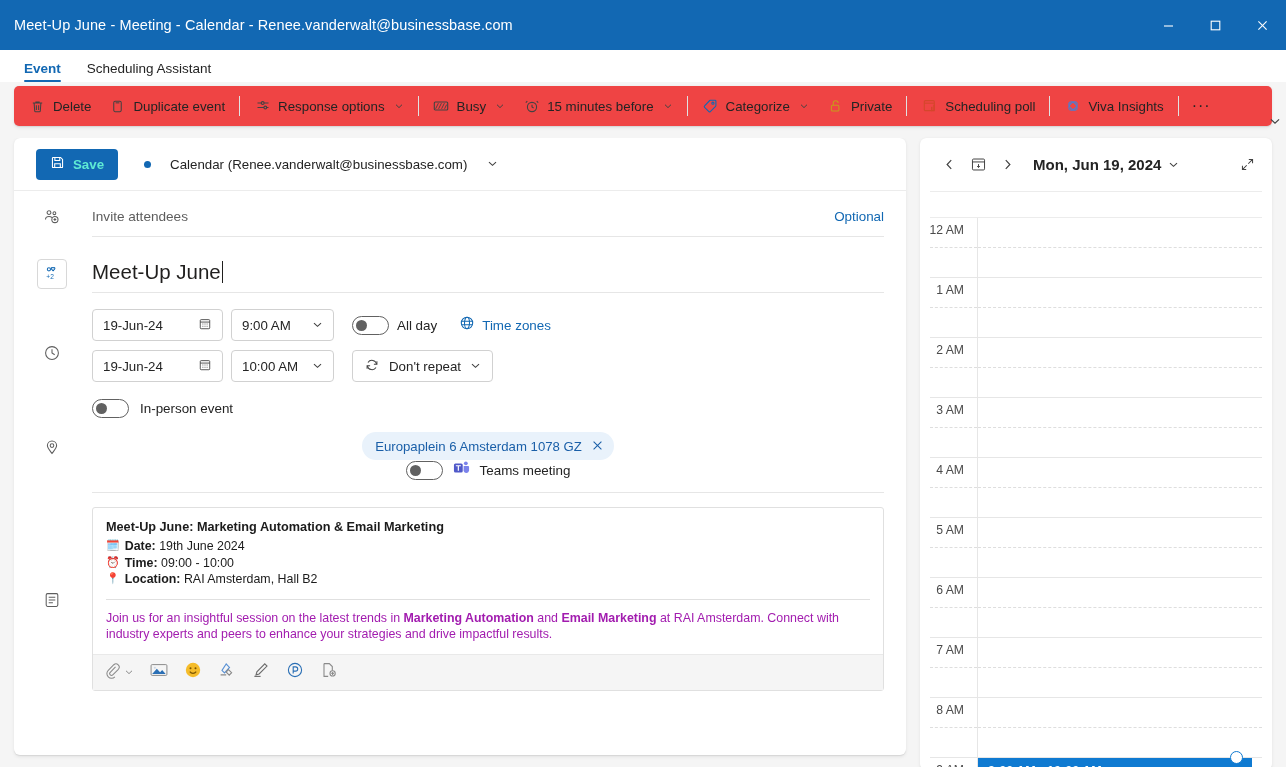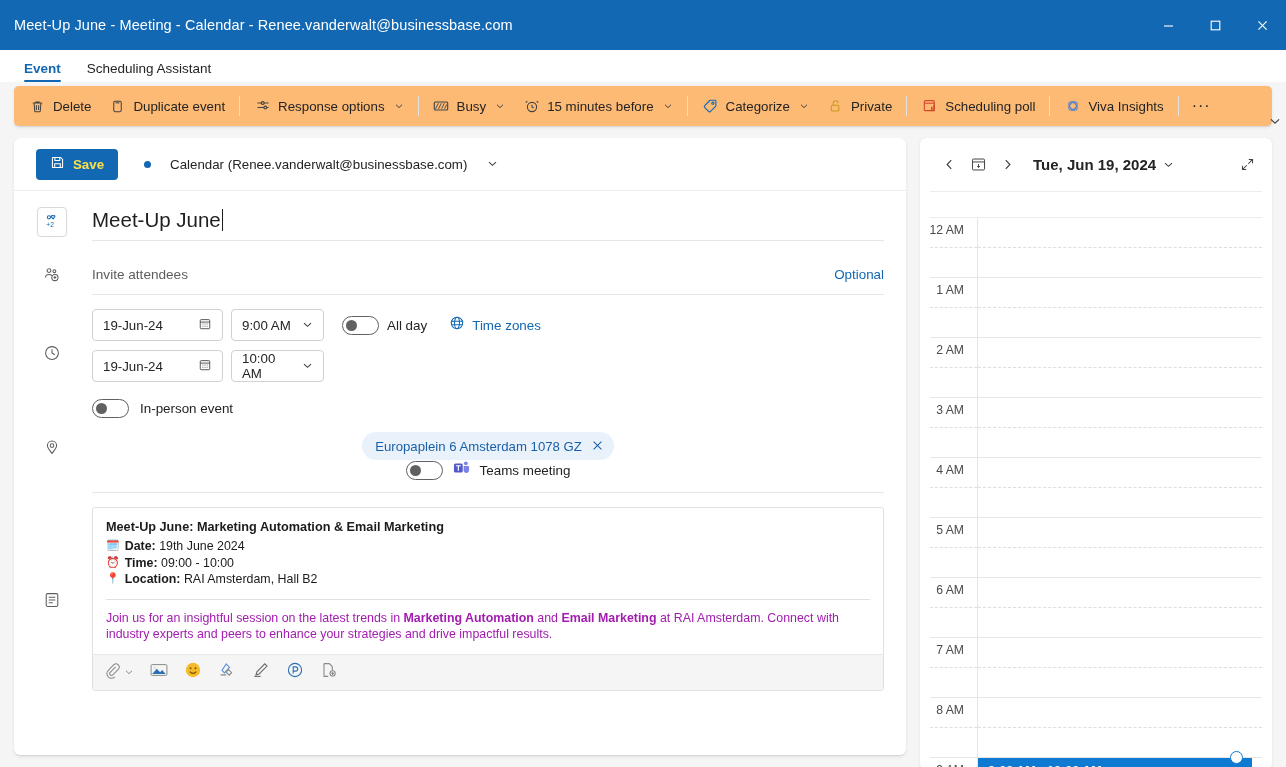"Delete" .cmdbar { background: #fdba74 -> #ef4444 }
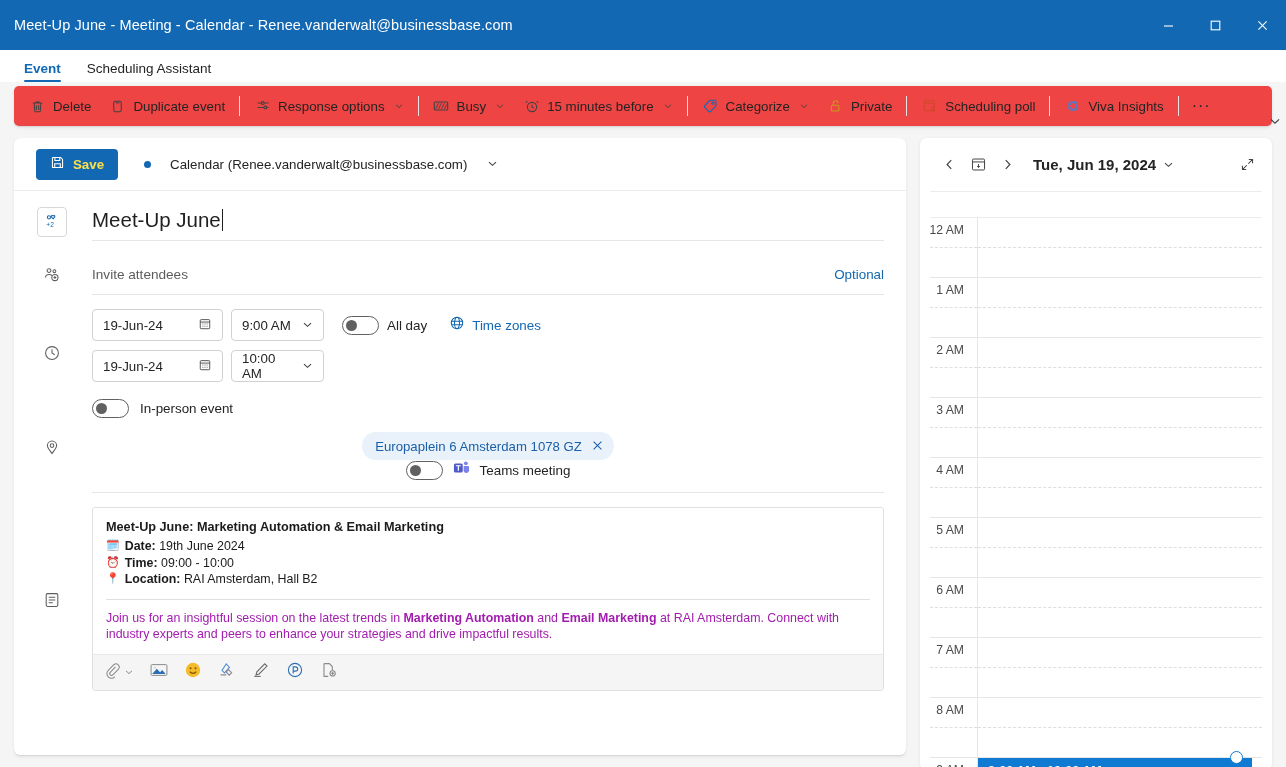"Save" .savebtn { color: #fde047 -> #5eead4 }
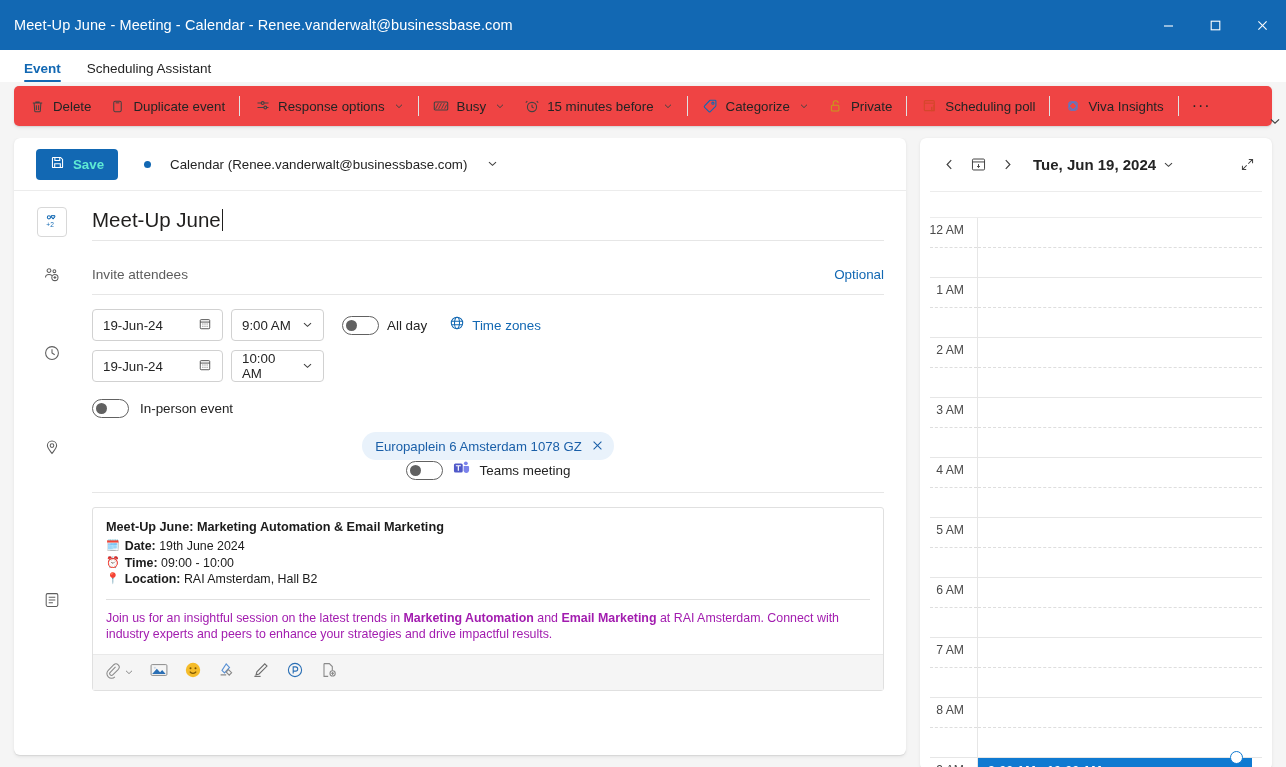"Tue, Jun 19, 2024" span { text: Tue -> Mon }
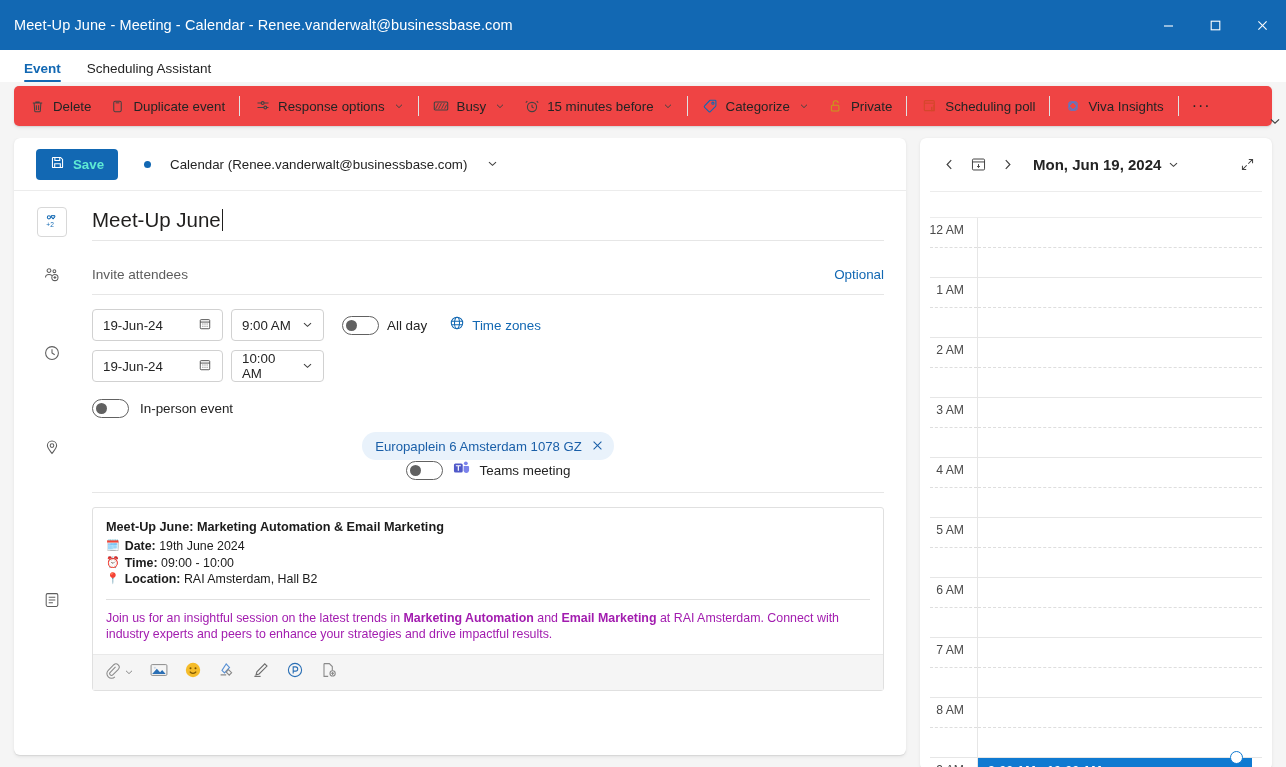"Meet-Up June" div.frow { order: before "Invite attendees" -> after "Invite attendees" }
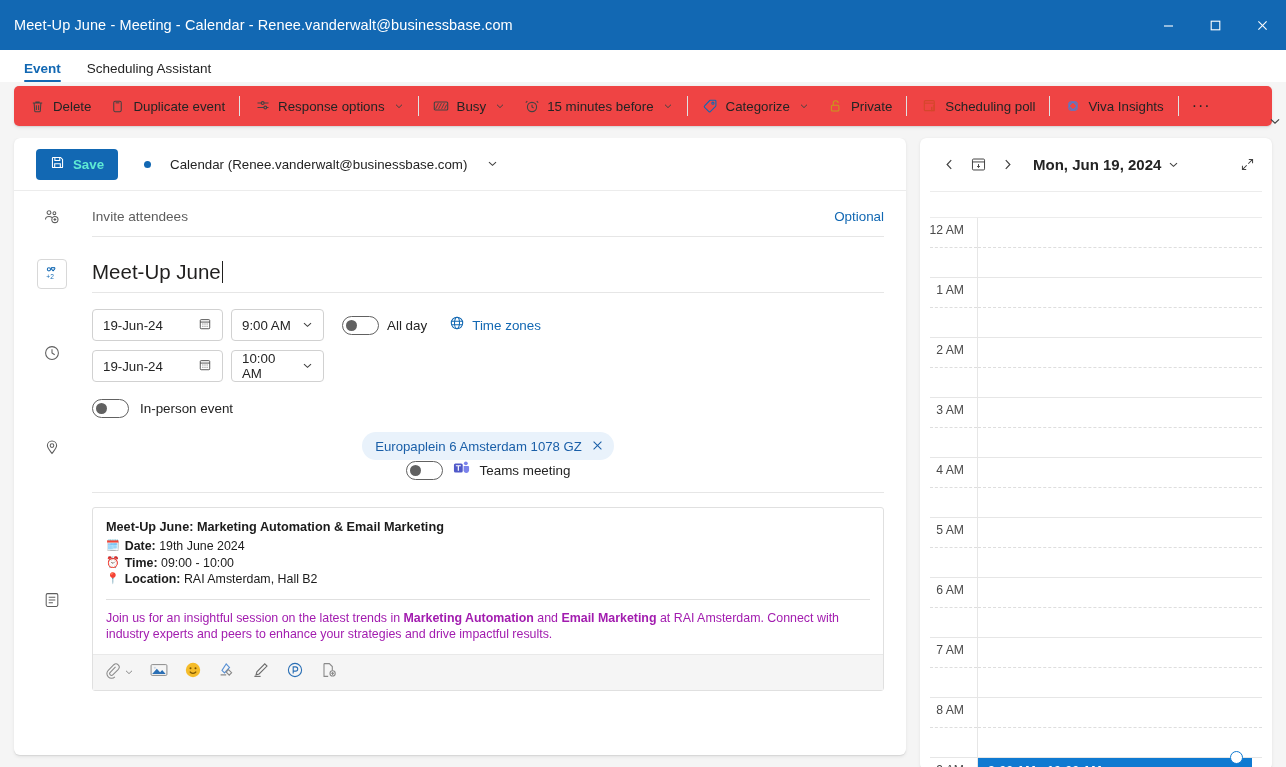"9:00 AM" .ctl.time { width: 93px -> 103px }
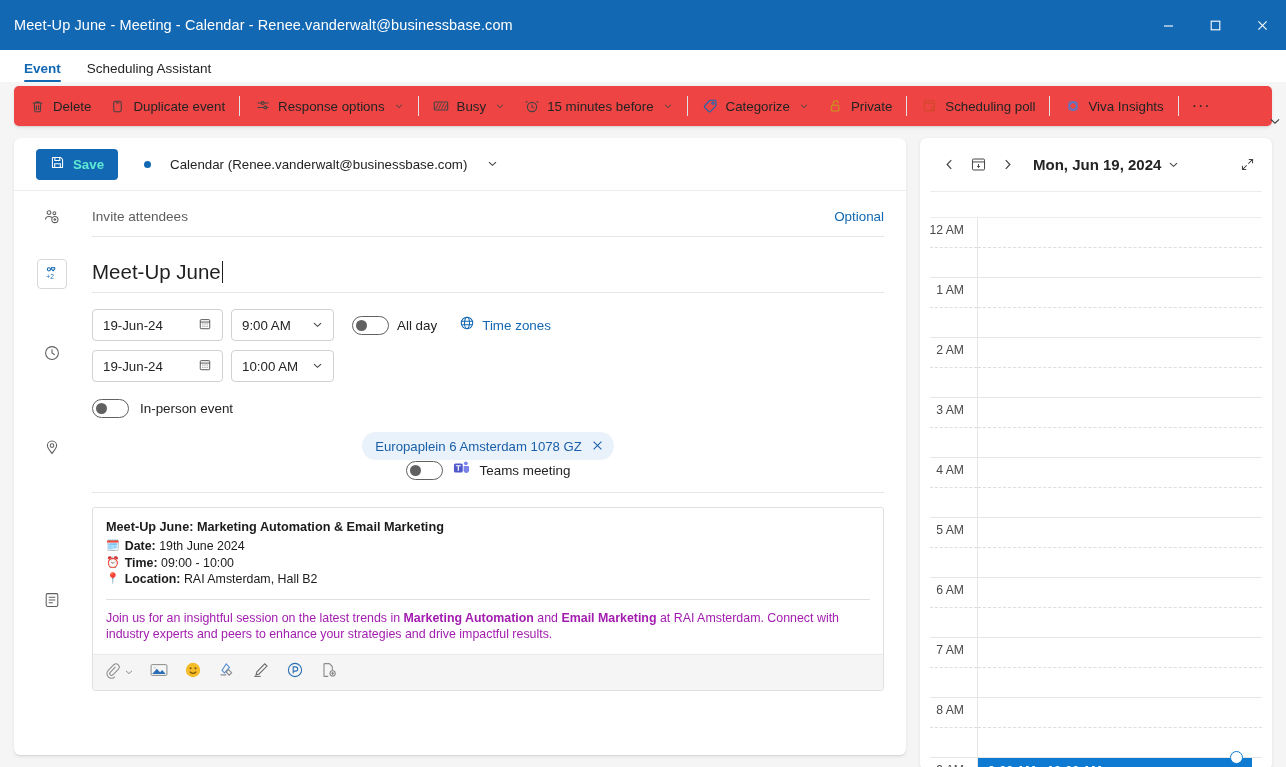"Don't repeat" div.ctl { html: none -> <div> <span> <svg> <path></path> <path></path> </svg> </span> <span>Don't repeat</span> <span> <svg> <path></path> </svg> </span> </div> }
